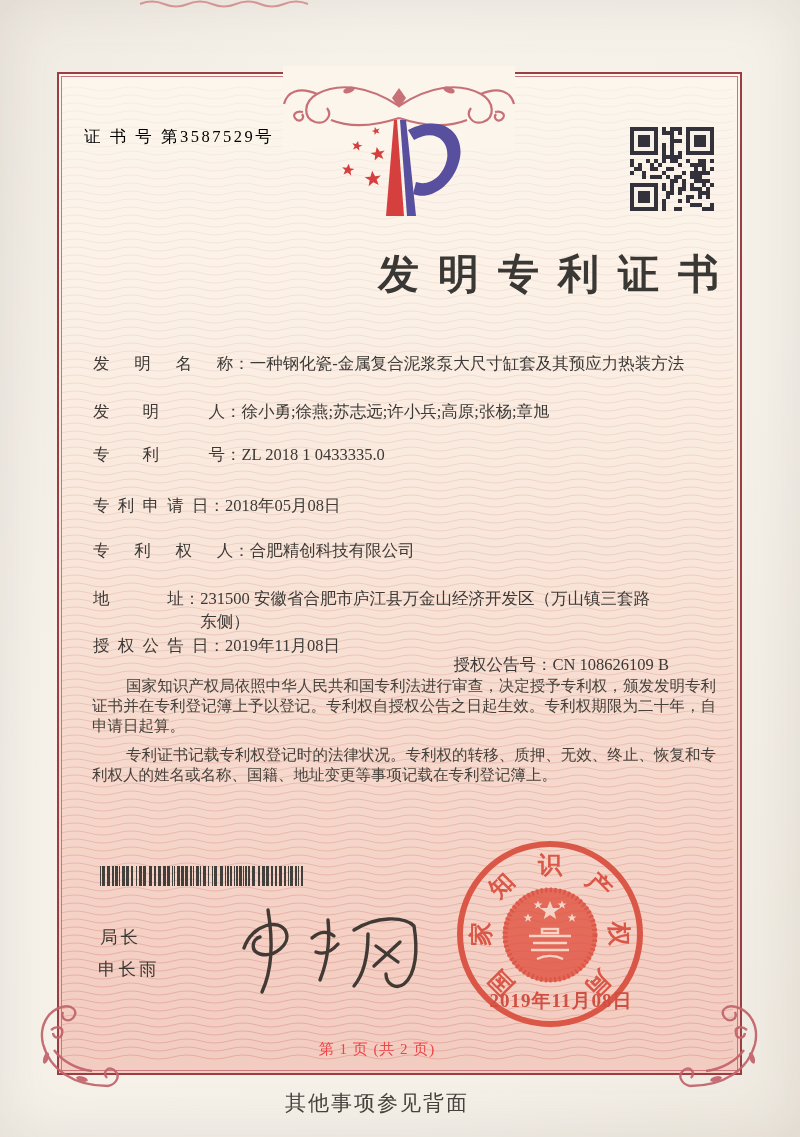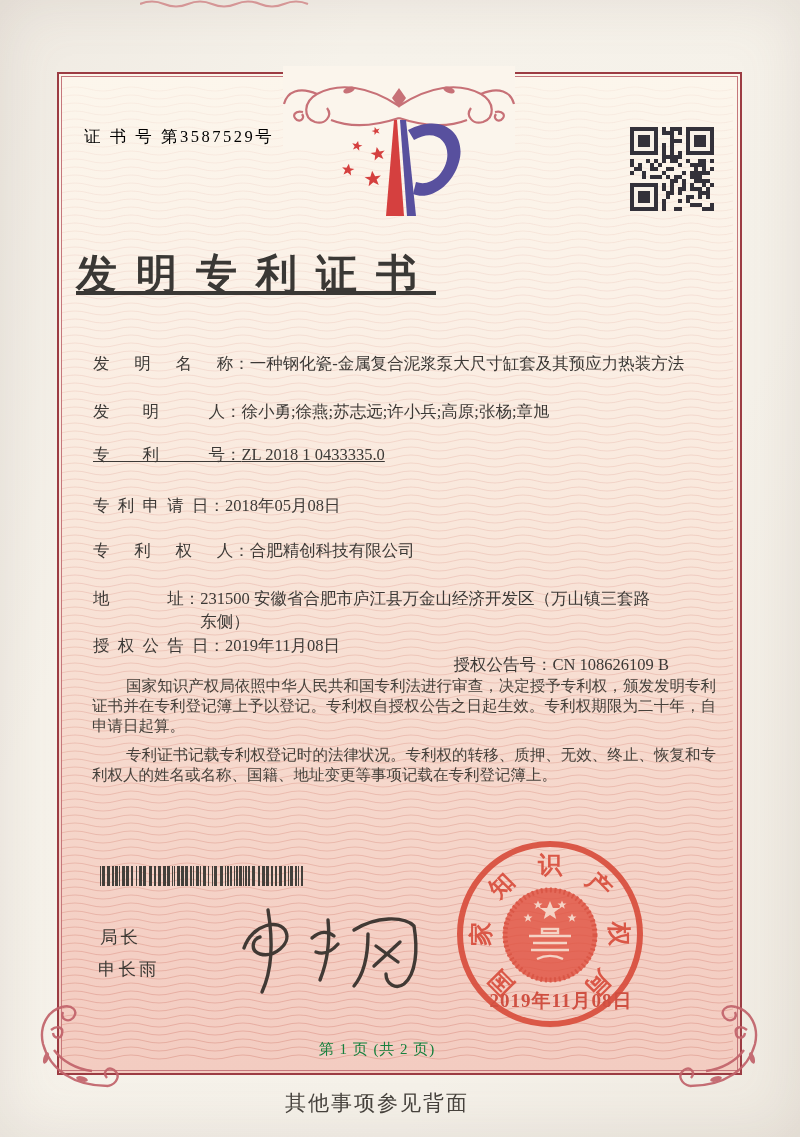"发明专利证书" .title { text-align: left -> right; text-decoration: underline -> none }
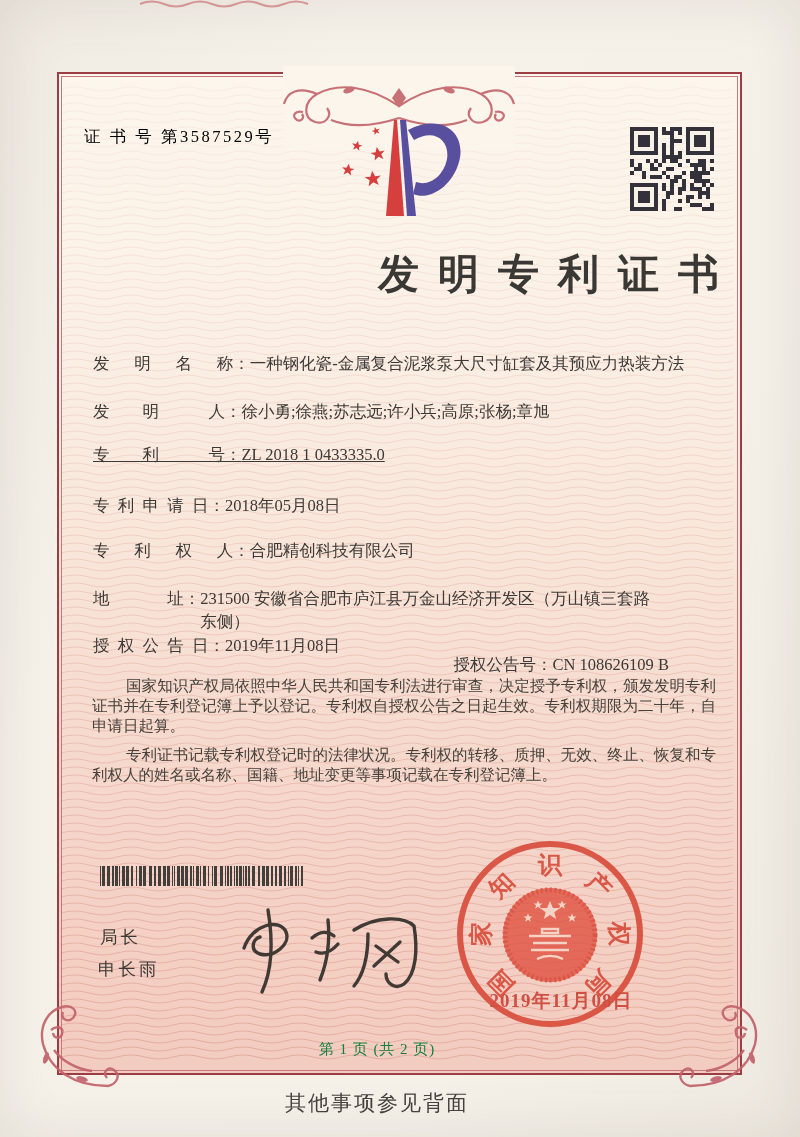"专 利 号：" .r2 { text-decoration: underline -> none }
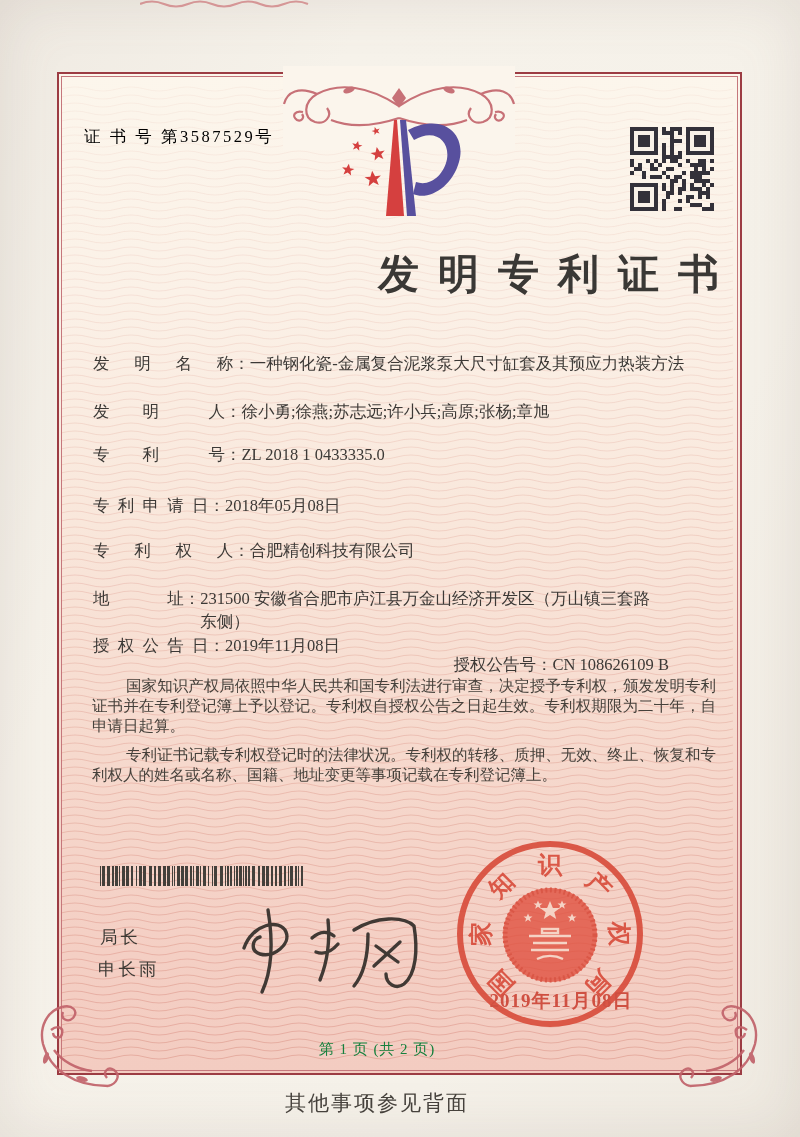"第 1 页 (共 2" .pageinfo { color: #15803d -> #ef4444 }
